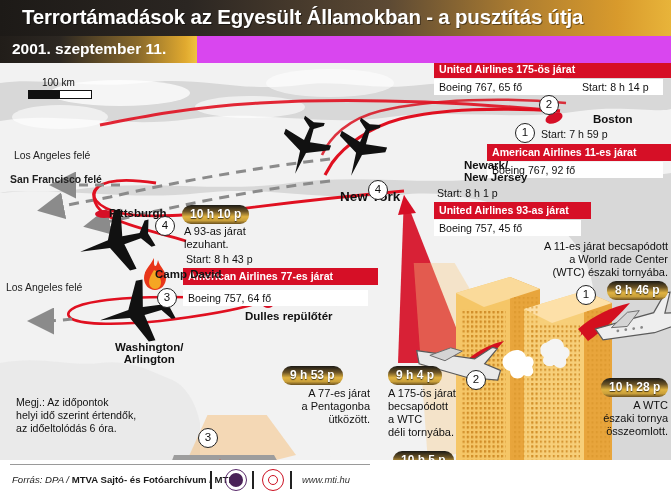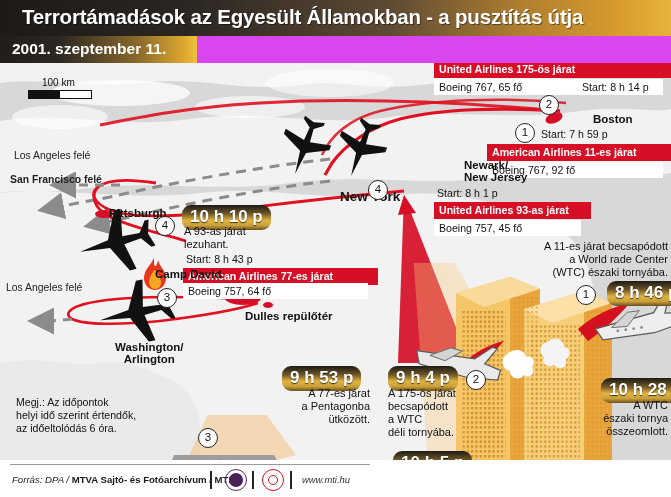"10 h 10 p" .timebadge { font-size: 17px -> 12px }
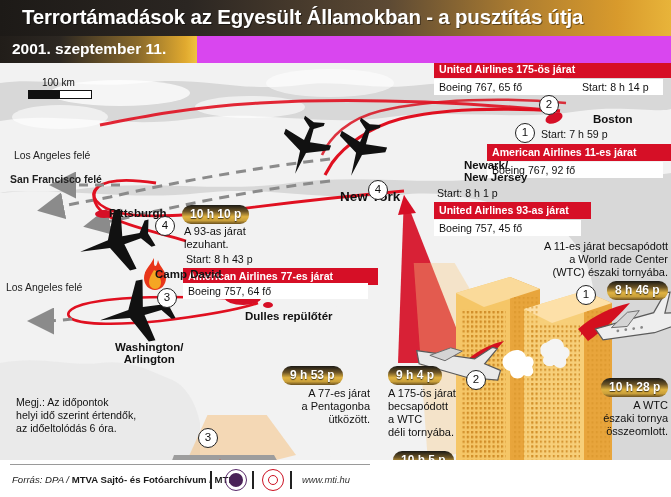"Boeing 757, 64 fő" div.whitebox { top: 220px -> 227px }
